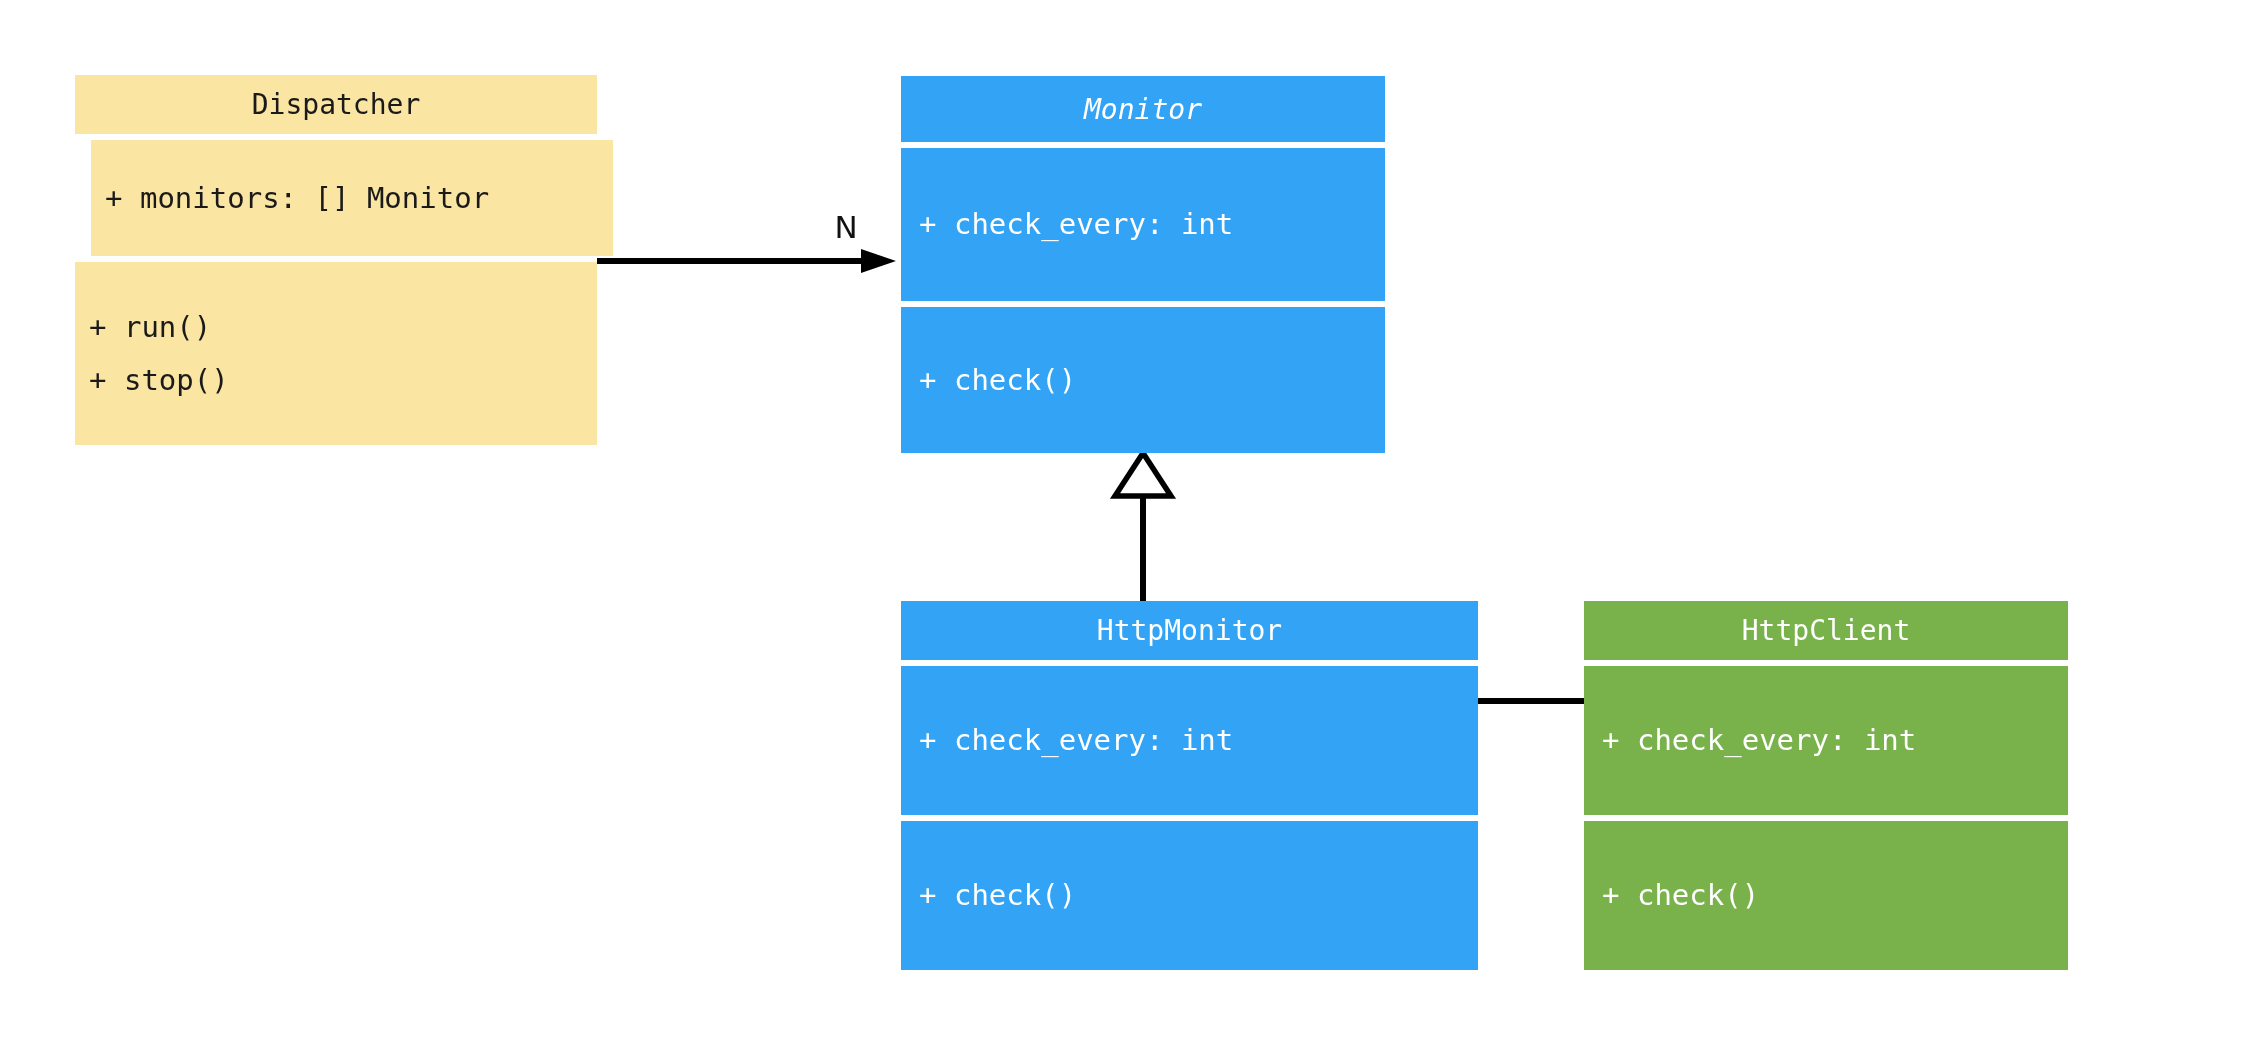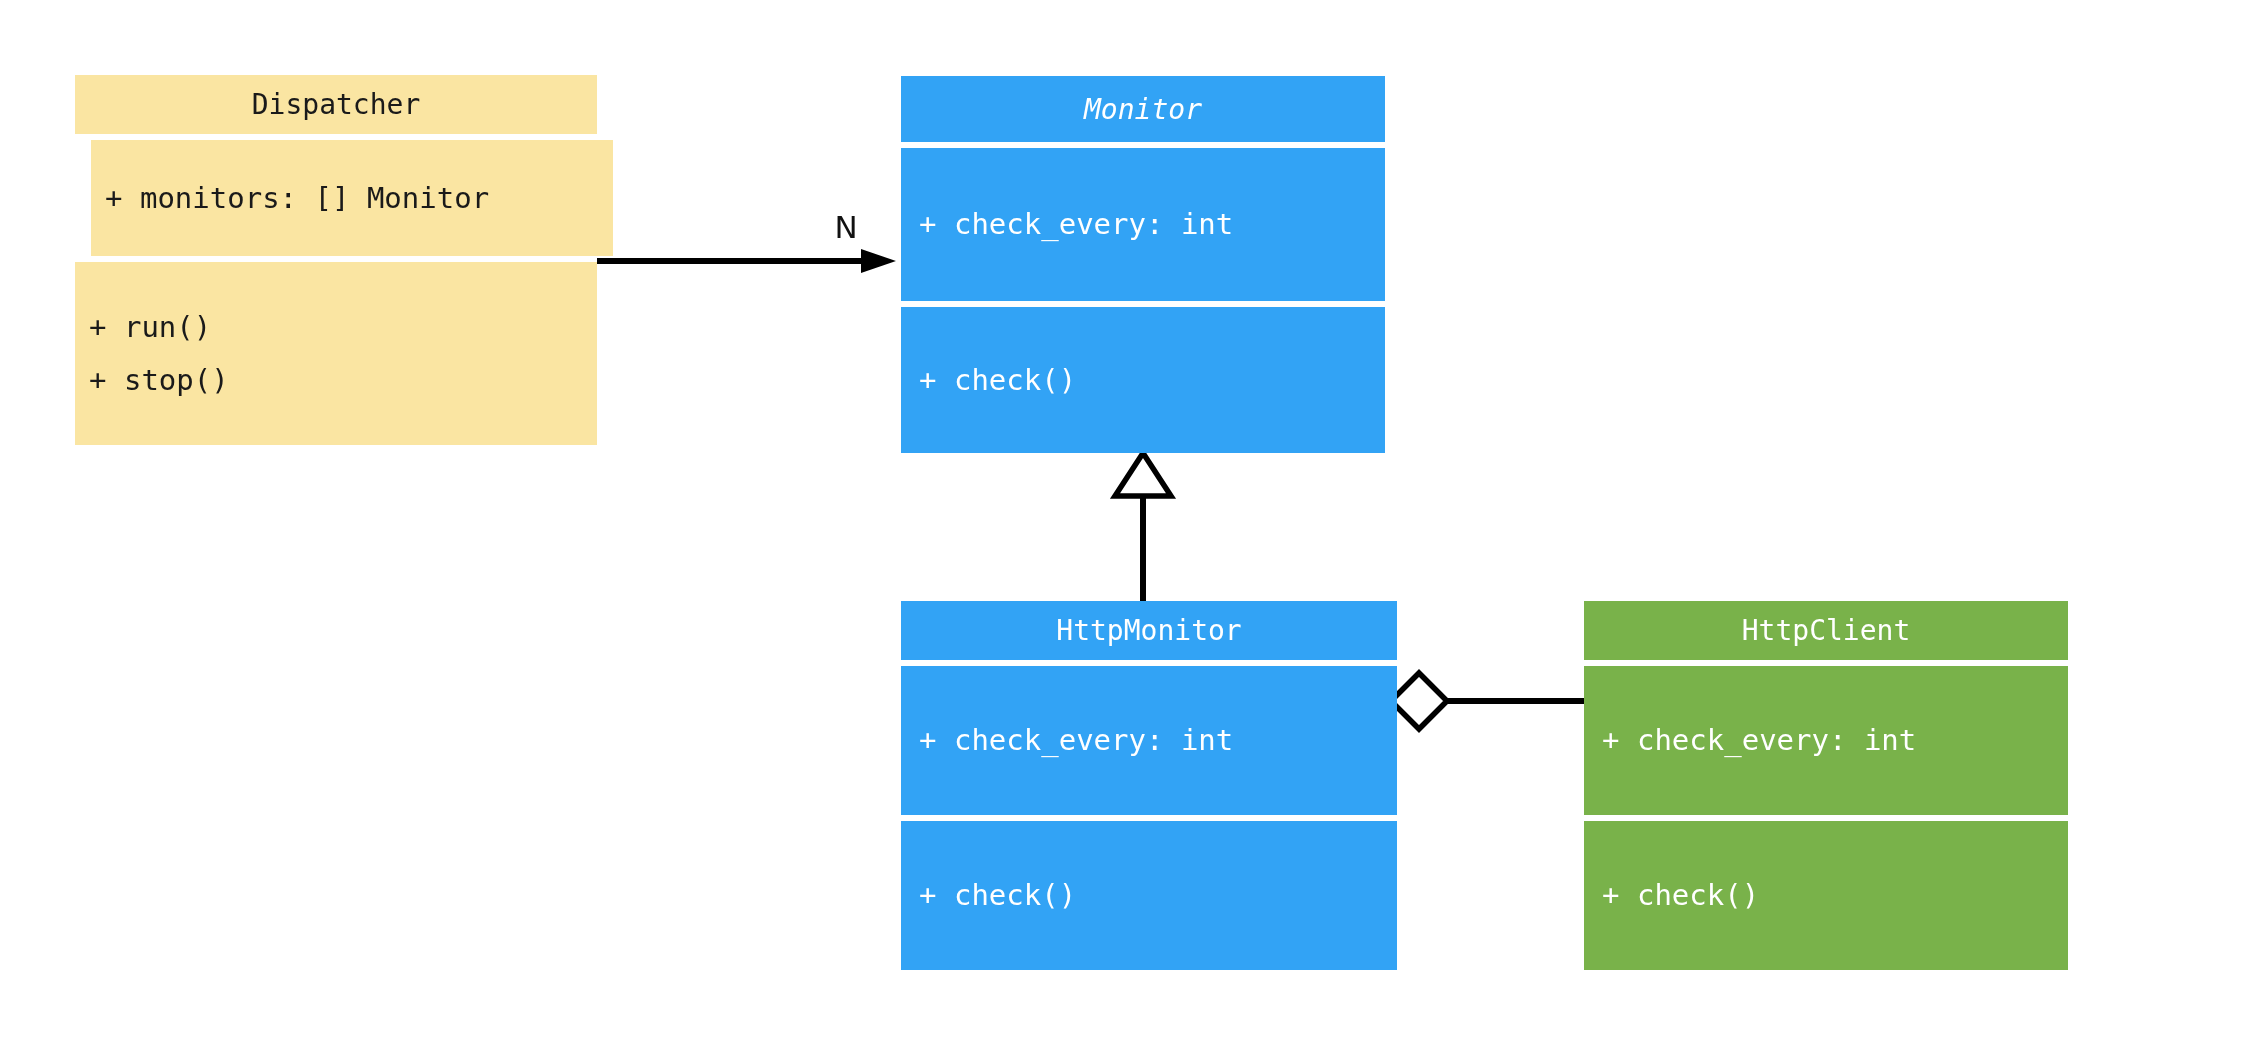"HttpMonitor" .c-httpmonitor { width: 496px -> 577px }
